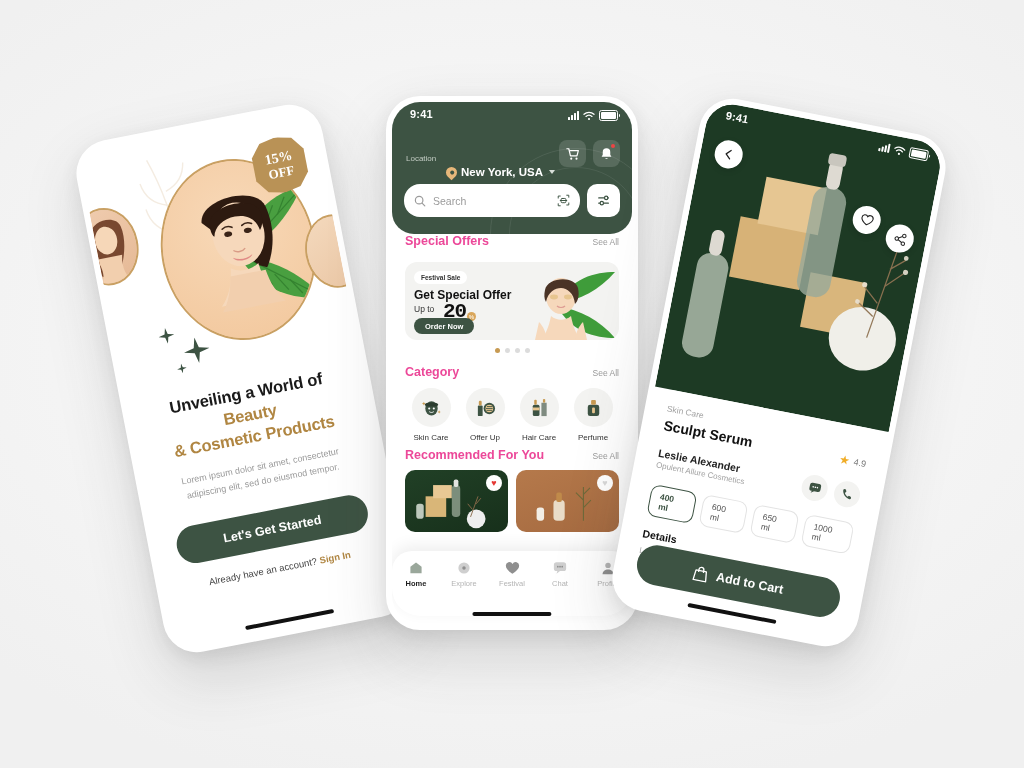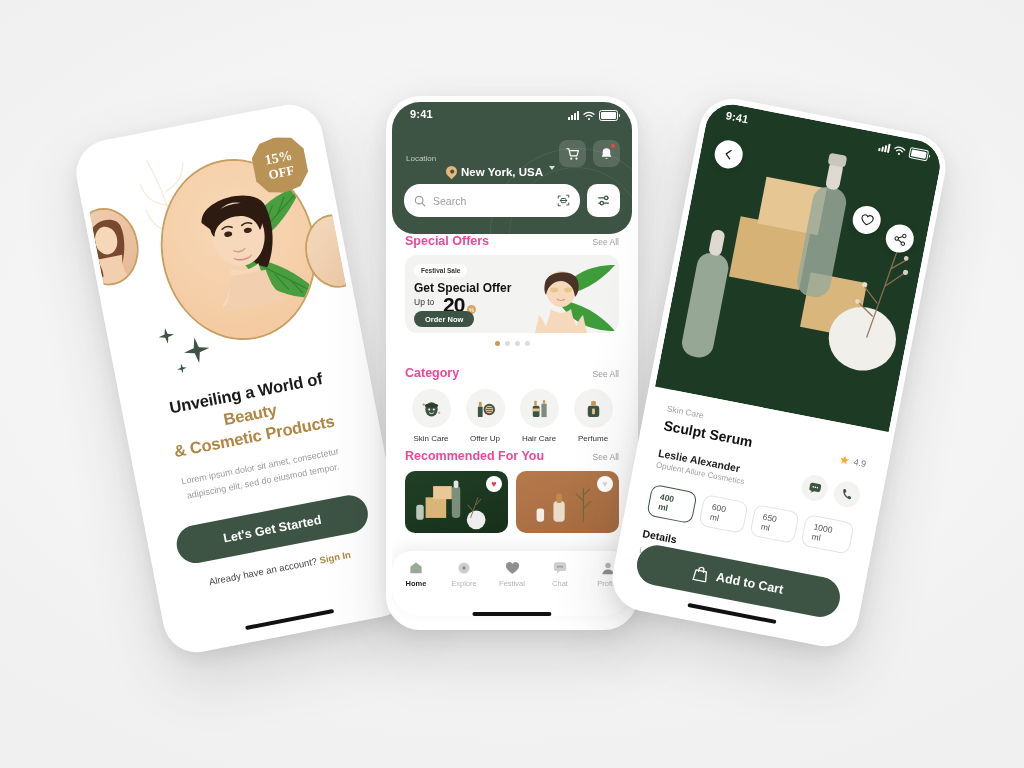"New York, USA" .loc .val { align-items: flex-start -> center }
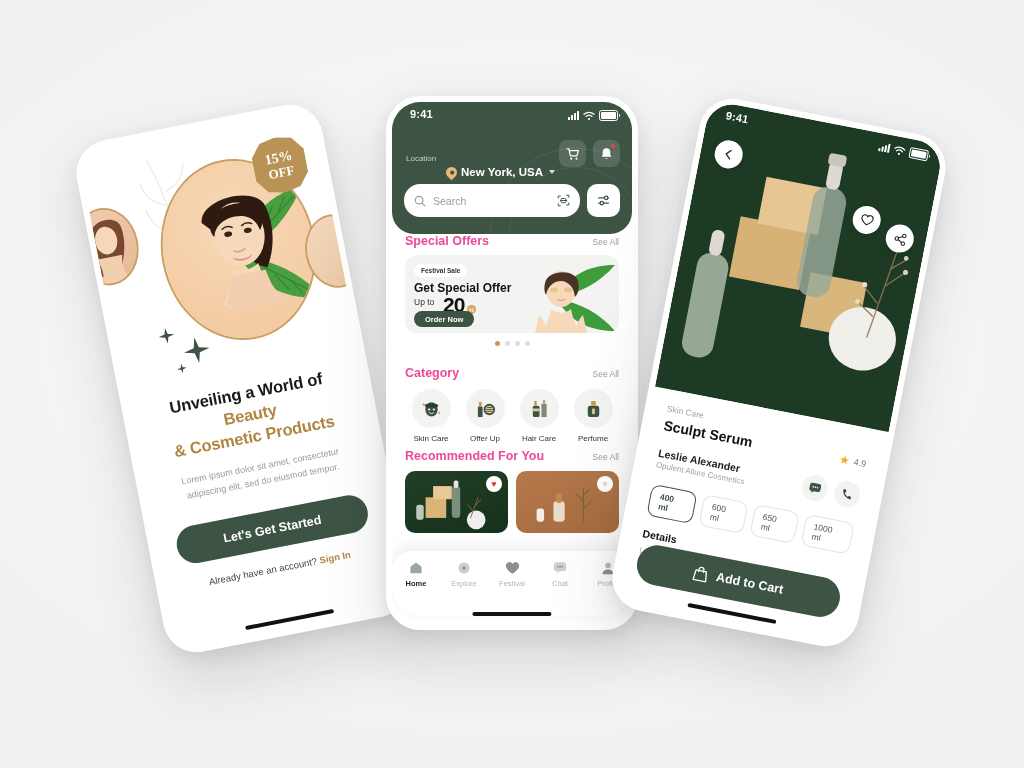"Get Special Offer" .offer { margin-top: 7px -> 14px }
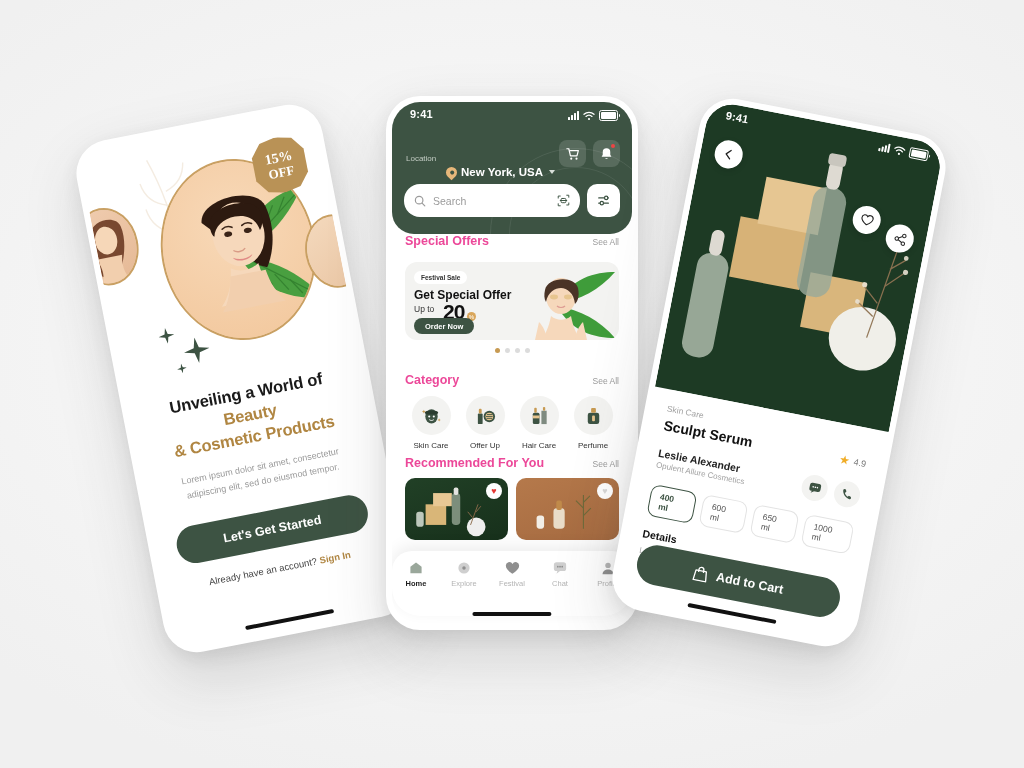"20" .big20 { font-family: none -> Liberation Mono, monospace }
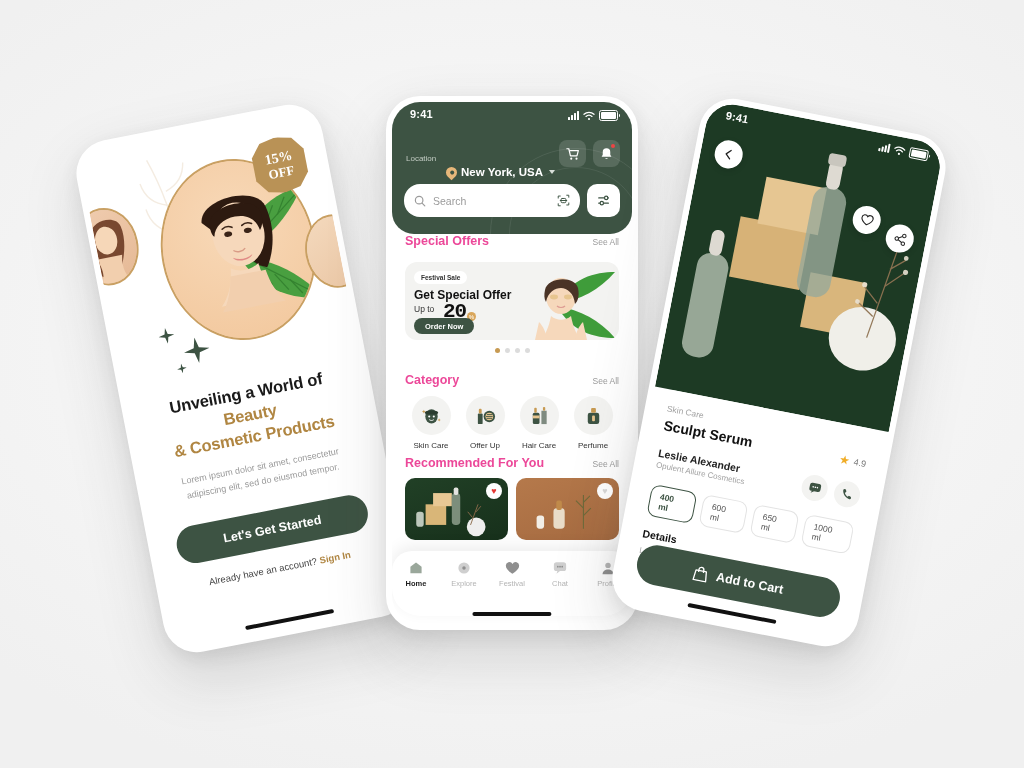"Category" div.sechd { margin-top: 20px -> 12px }
